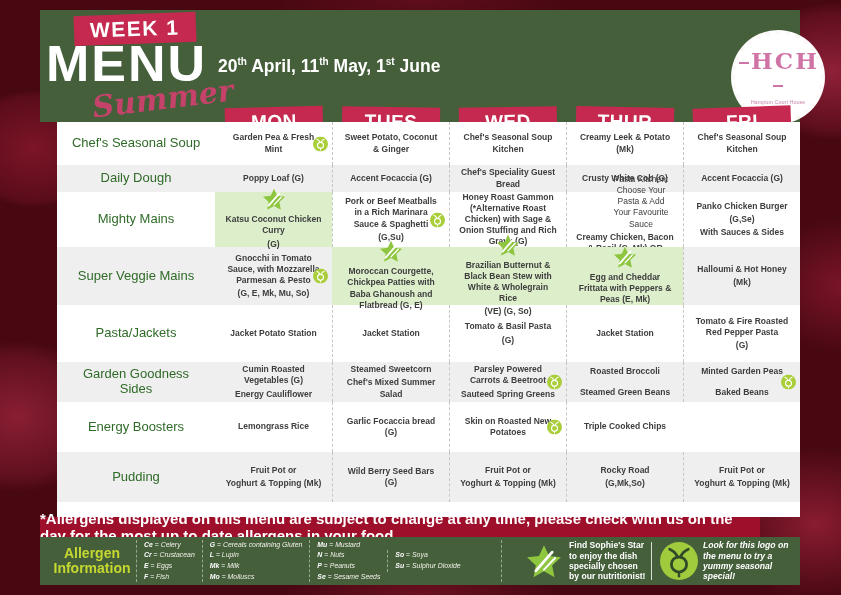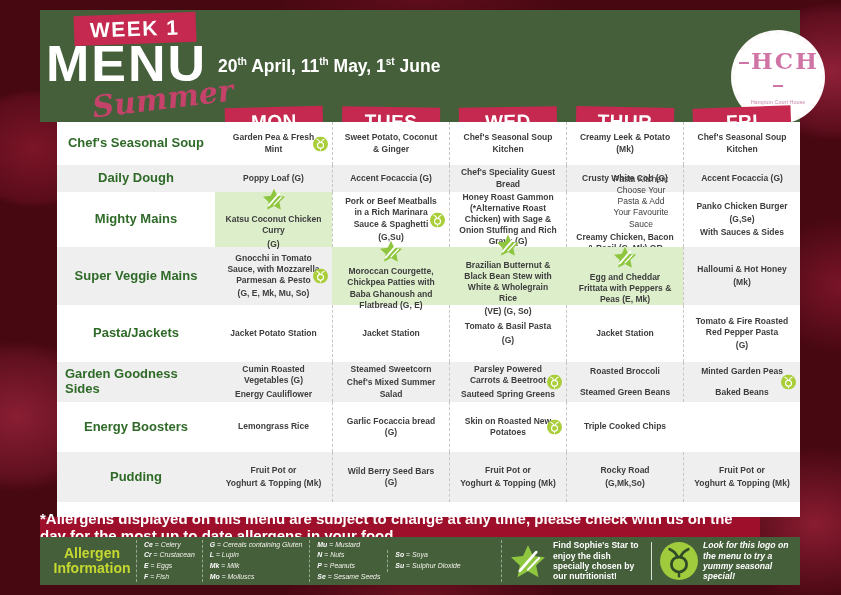"Chef's Seasonal Soup" .rlabel { font-weight: 700 -> 400; text-align: none -> center }
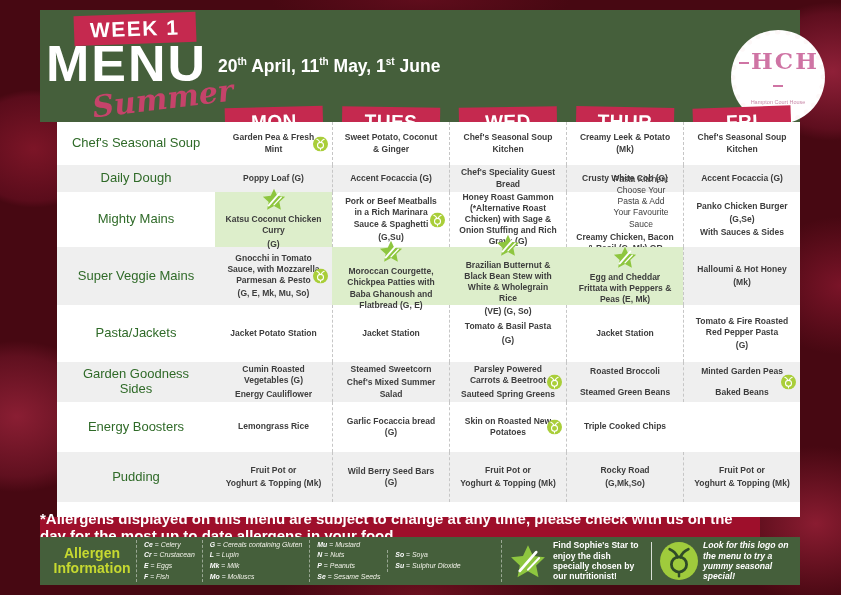"Find Sophie's Star to enjoy" .star-promo { padding-left: 6px -> 22px }
